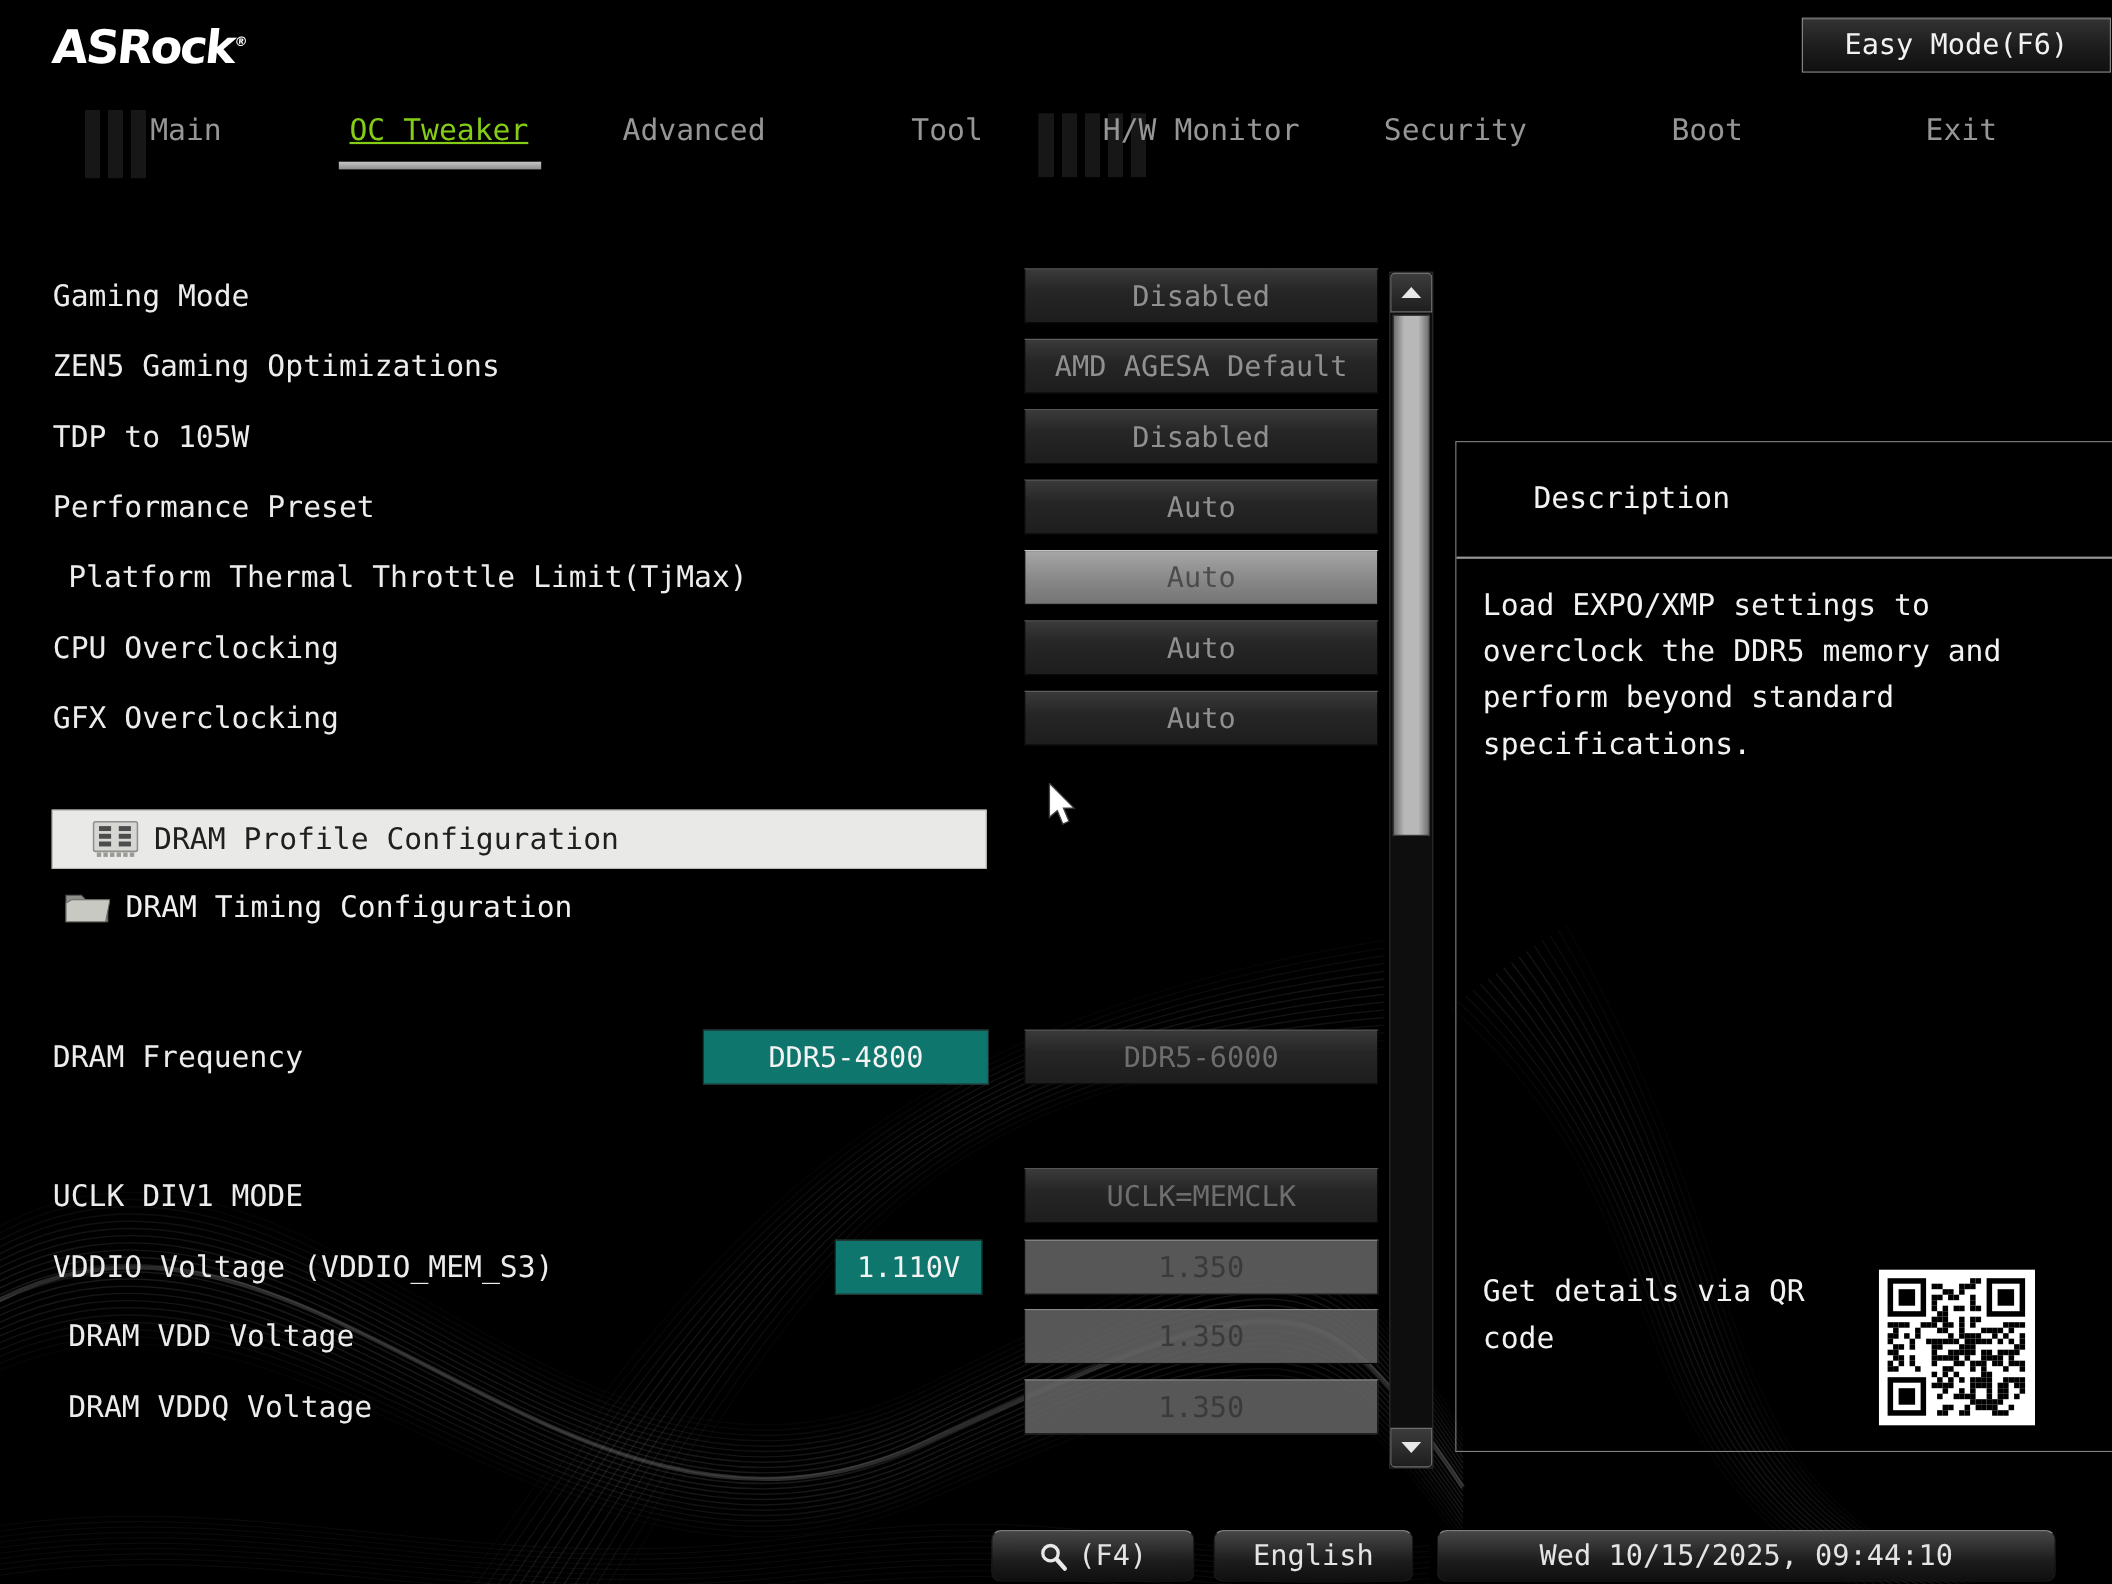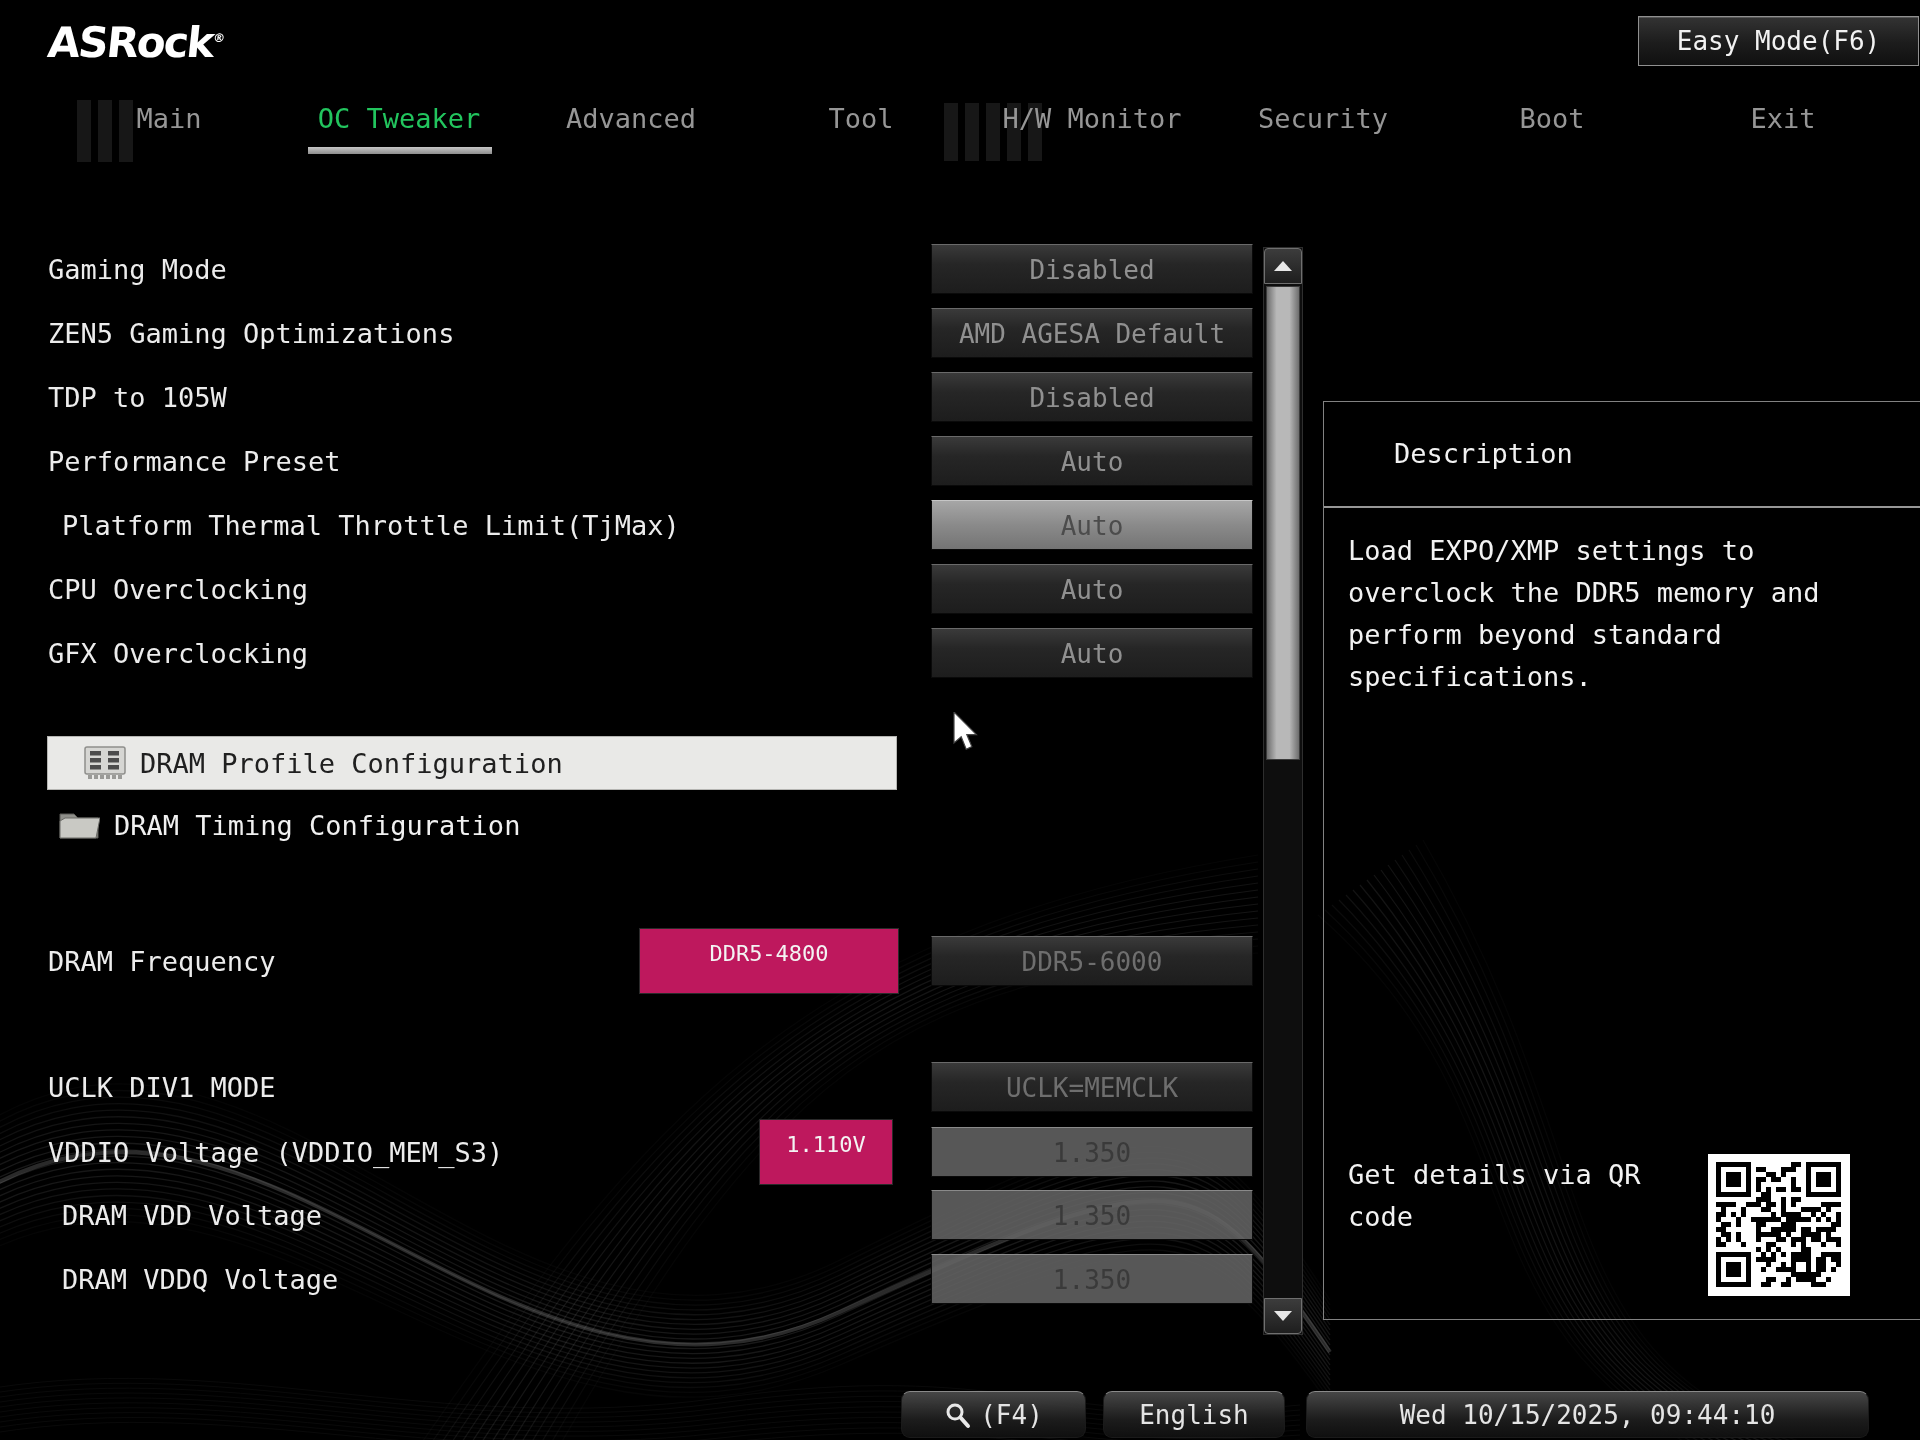"OC Tweaker" .tab.active { color: #22c55e -> #84cc16; text-decoration: none -> underline }
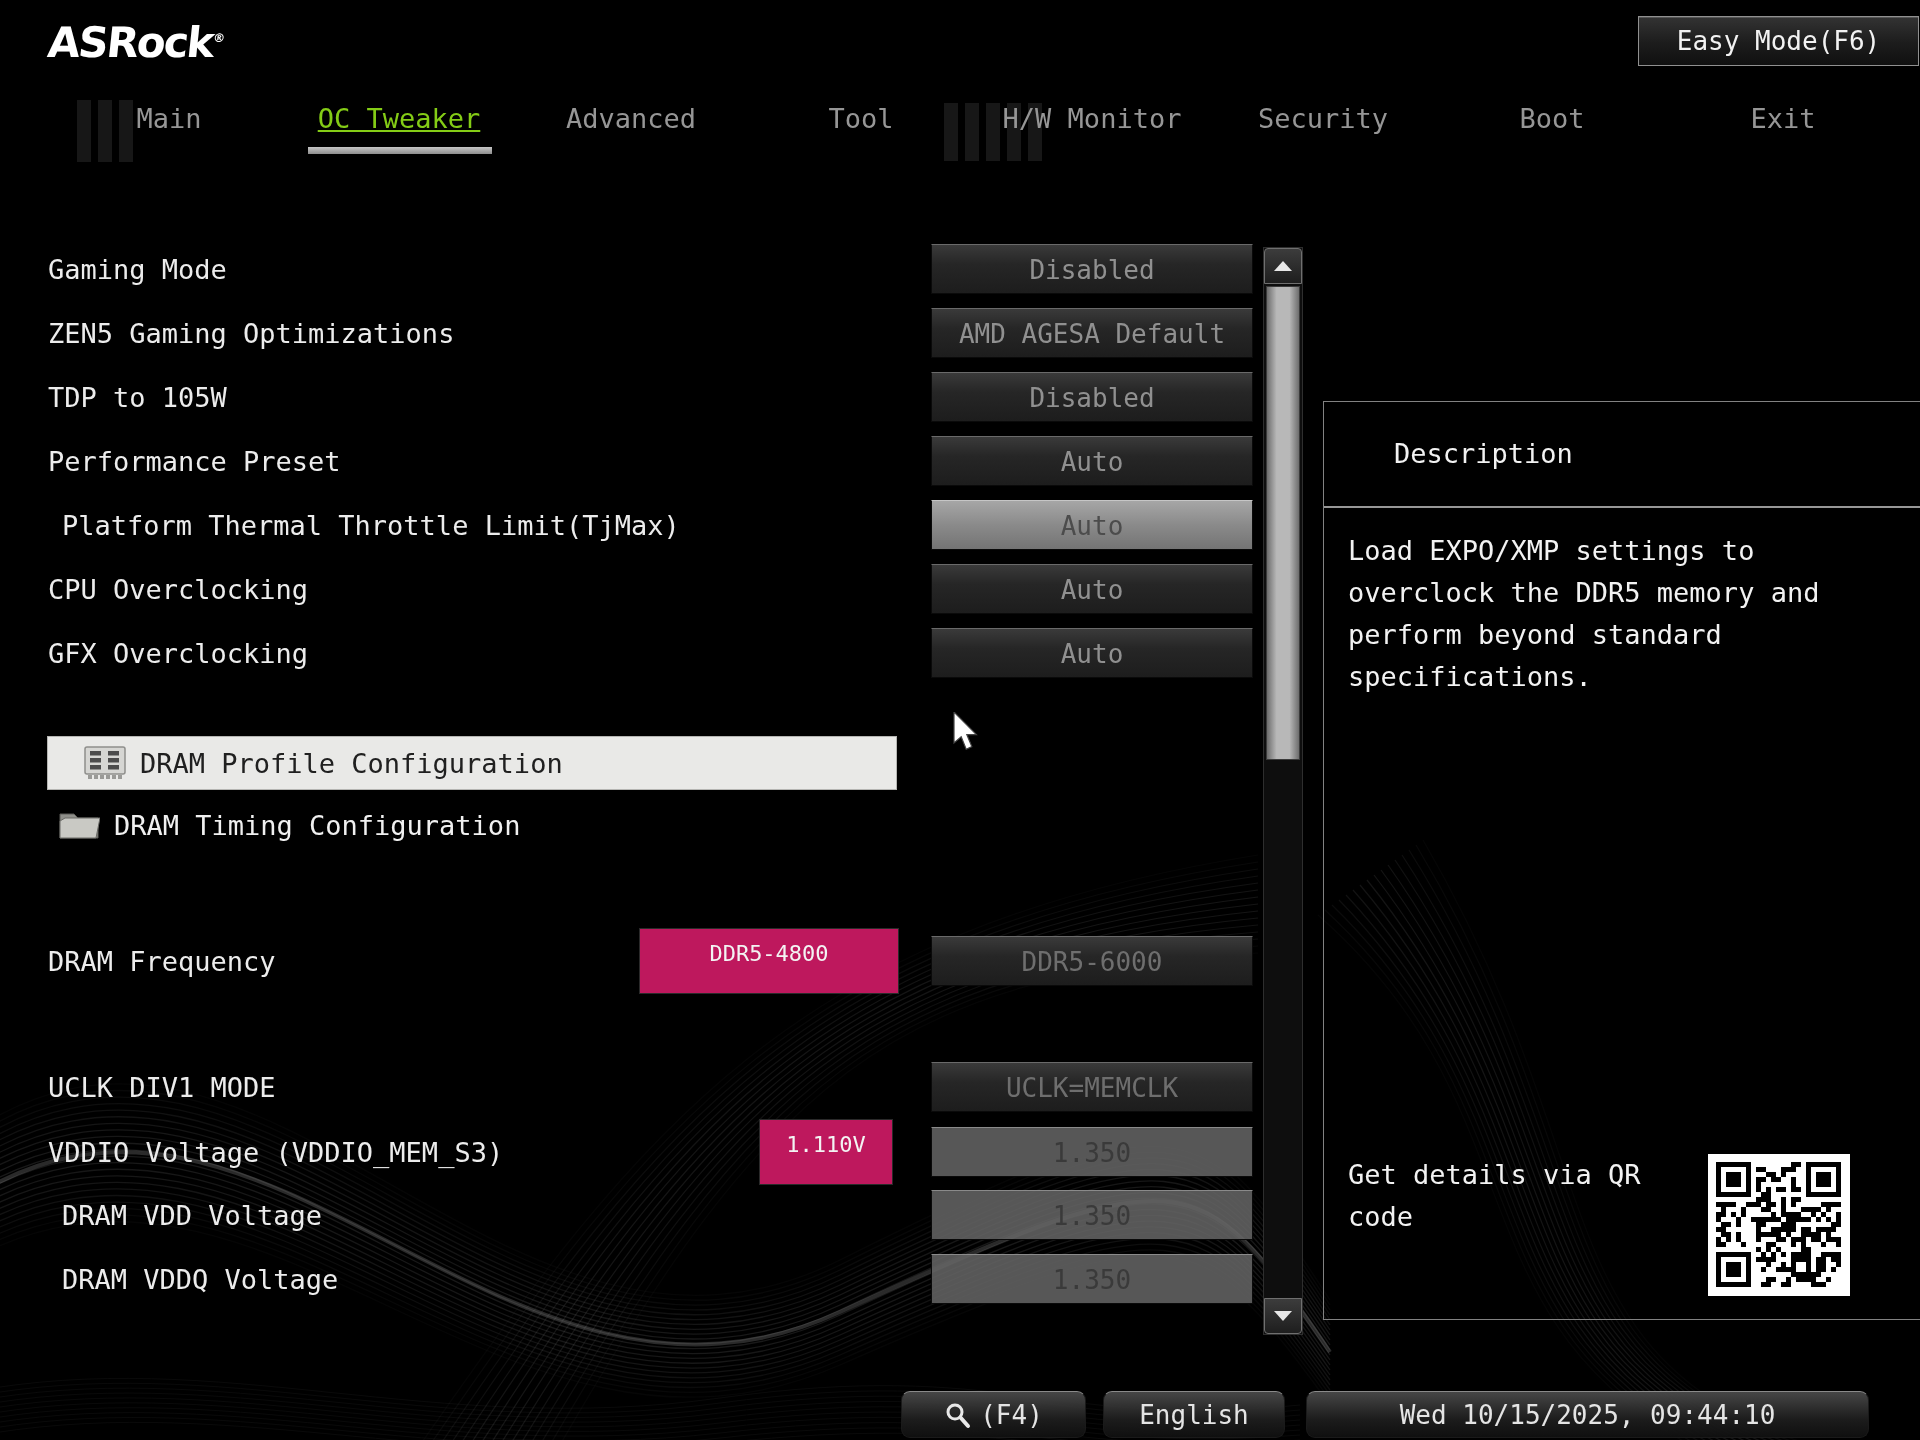"DDR5-4800" .curbox { background: #be185d -> #0f766e; font-size: 22px -> 26px; height: 66px -> 50px }
